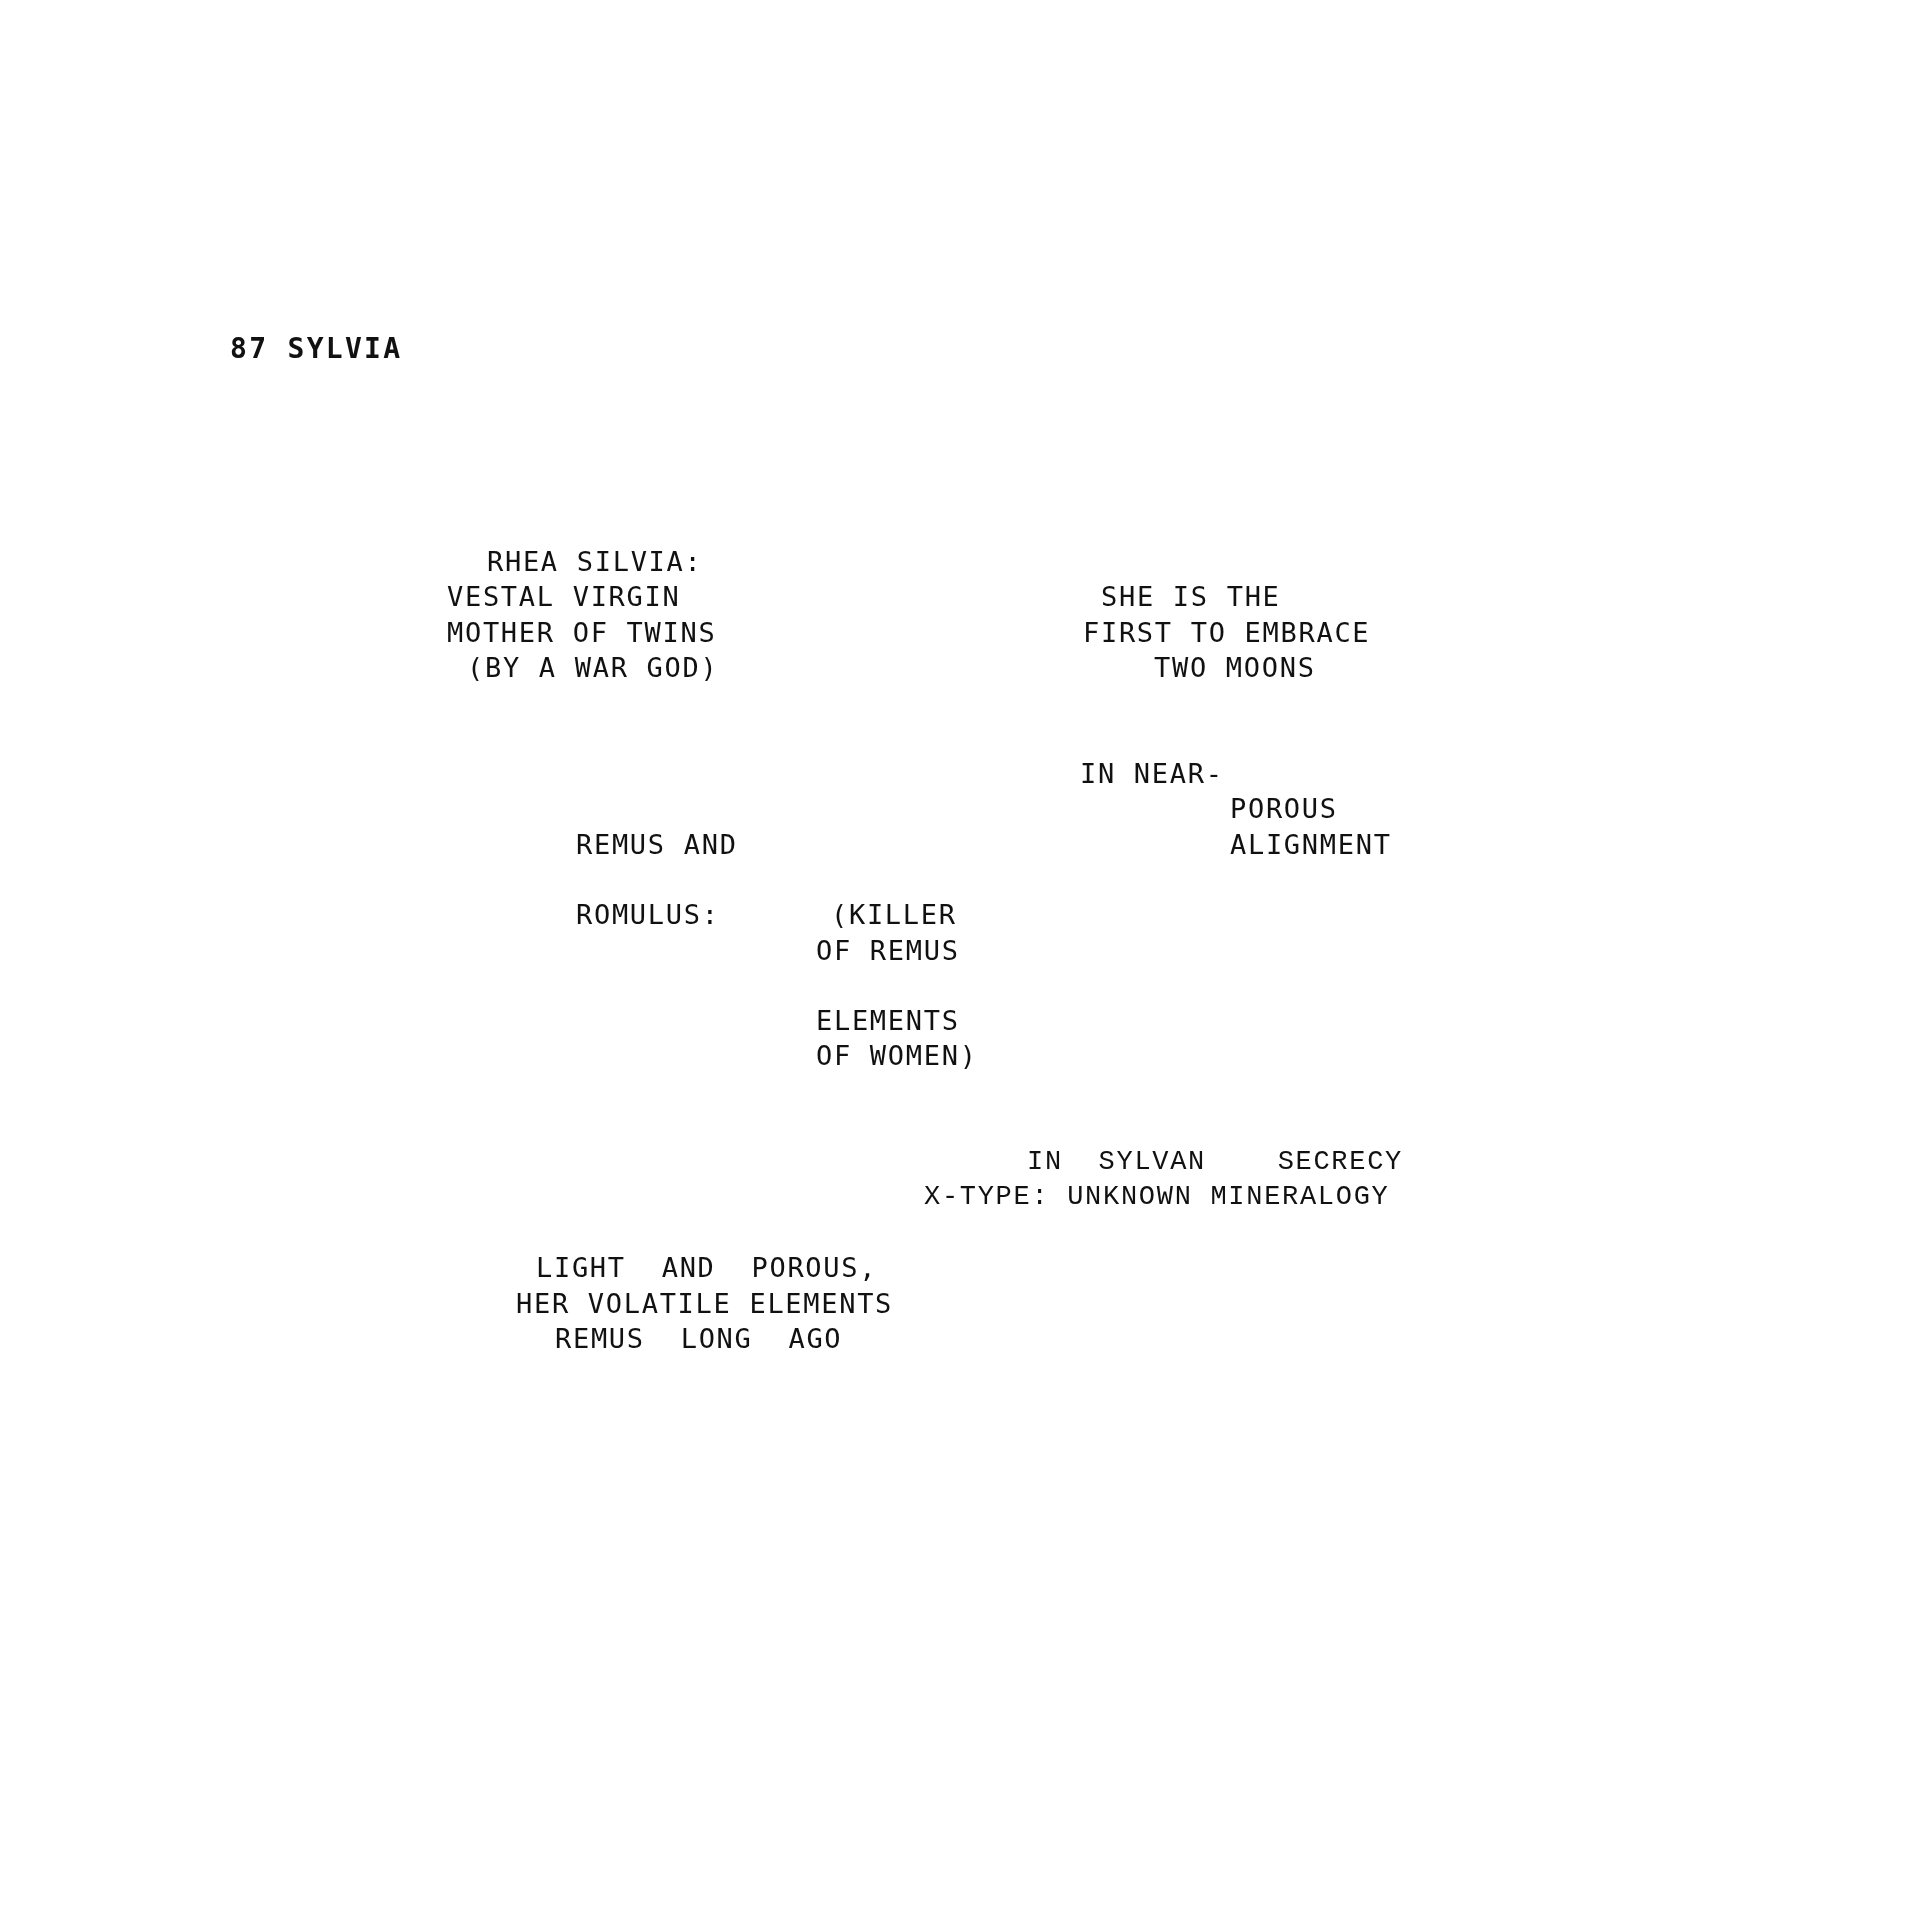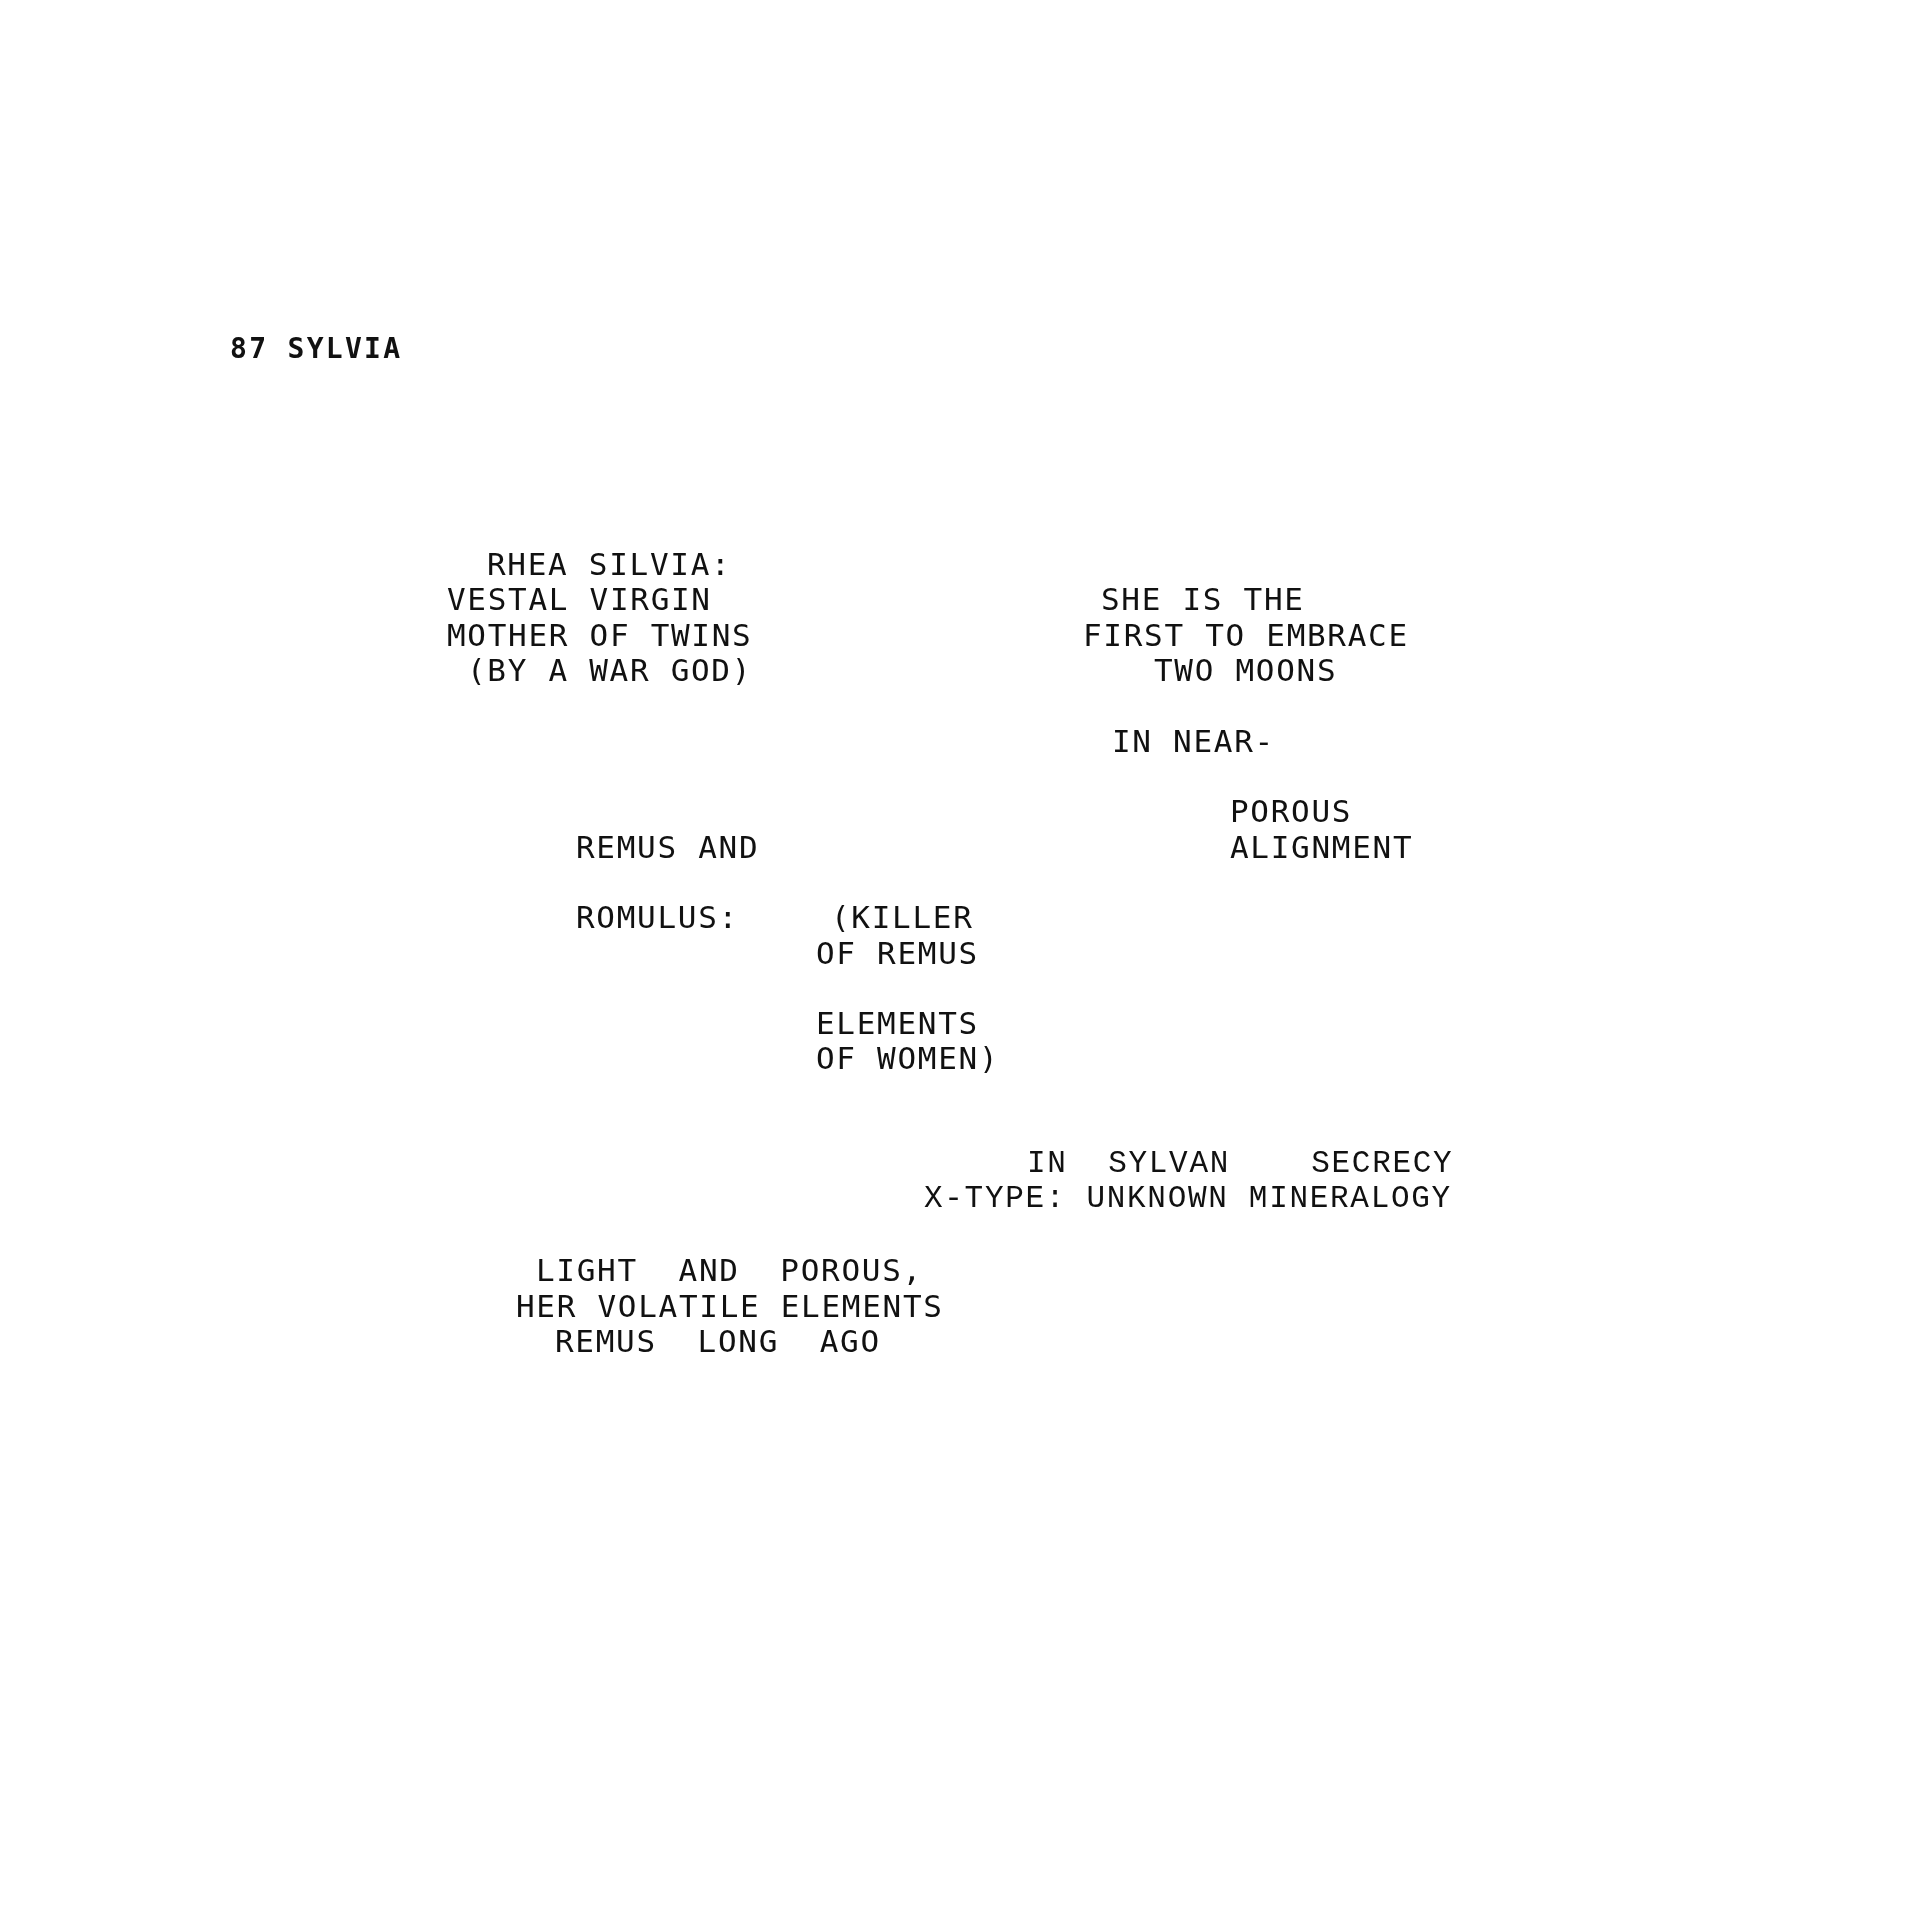"RHEA SILVIA:" .line { font-size: 31px -> 27px }
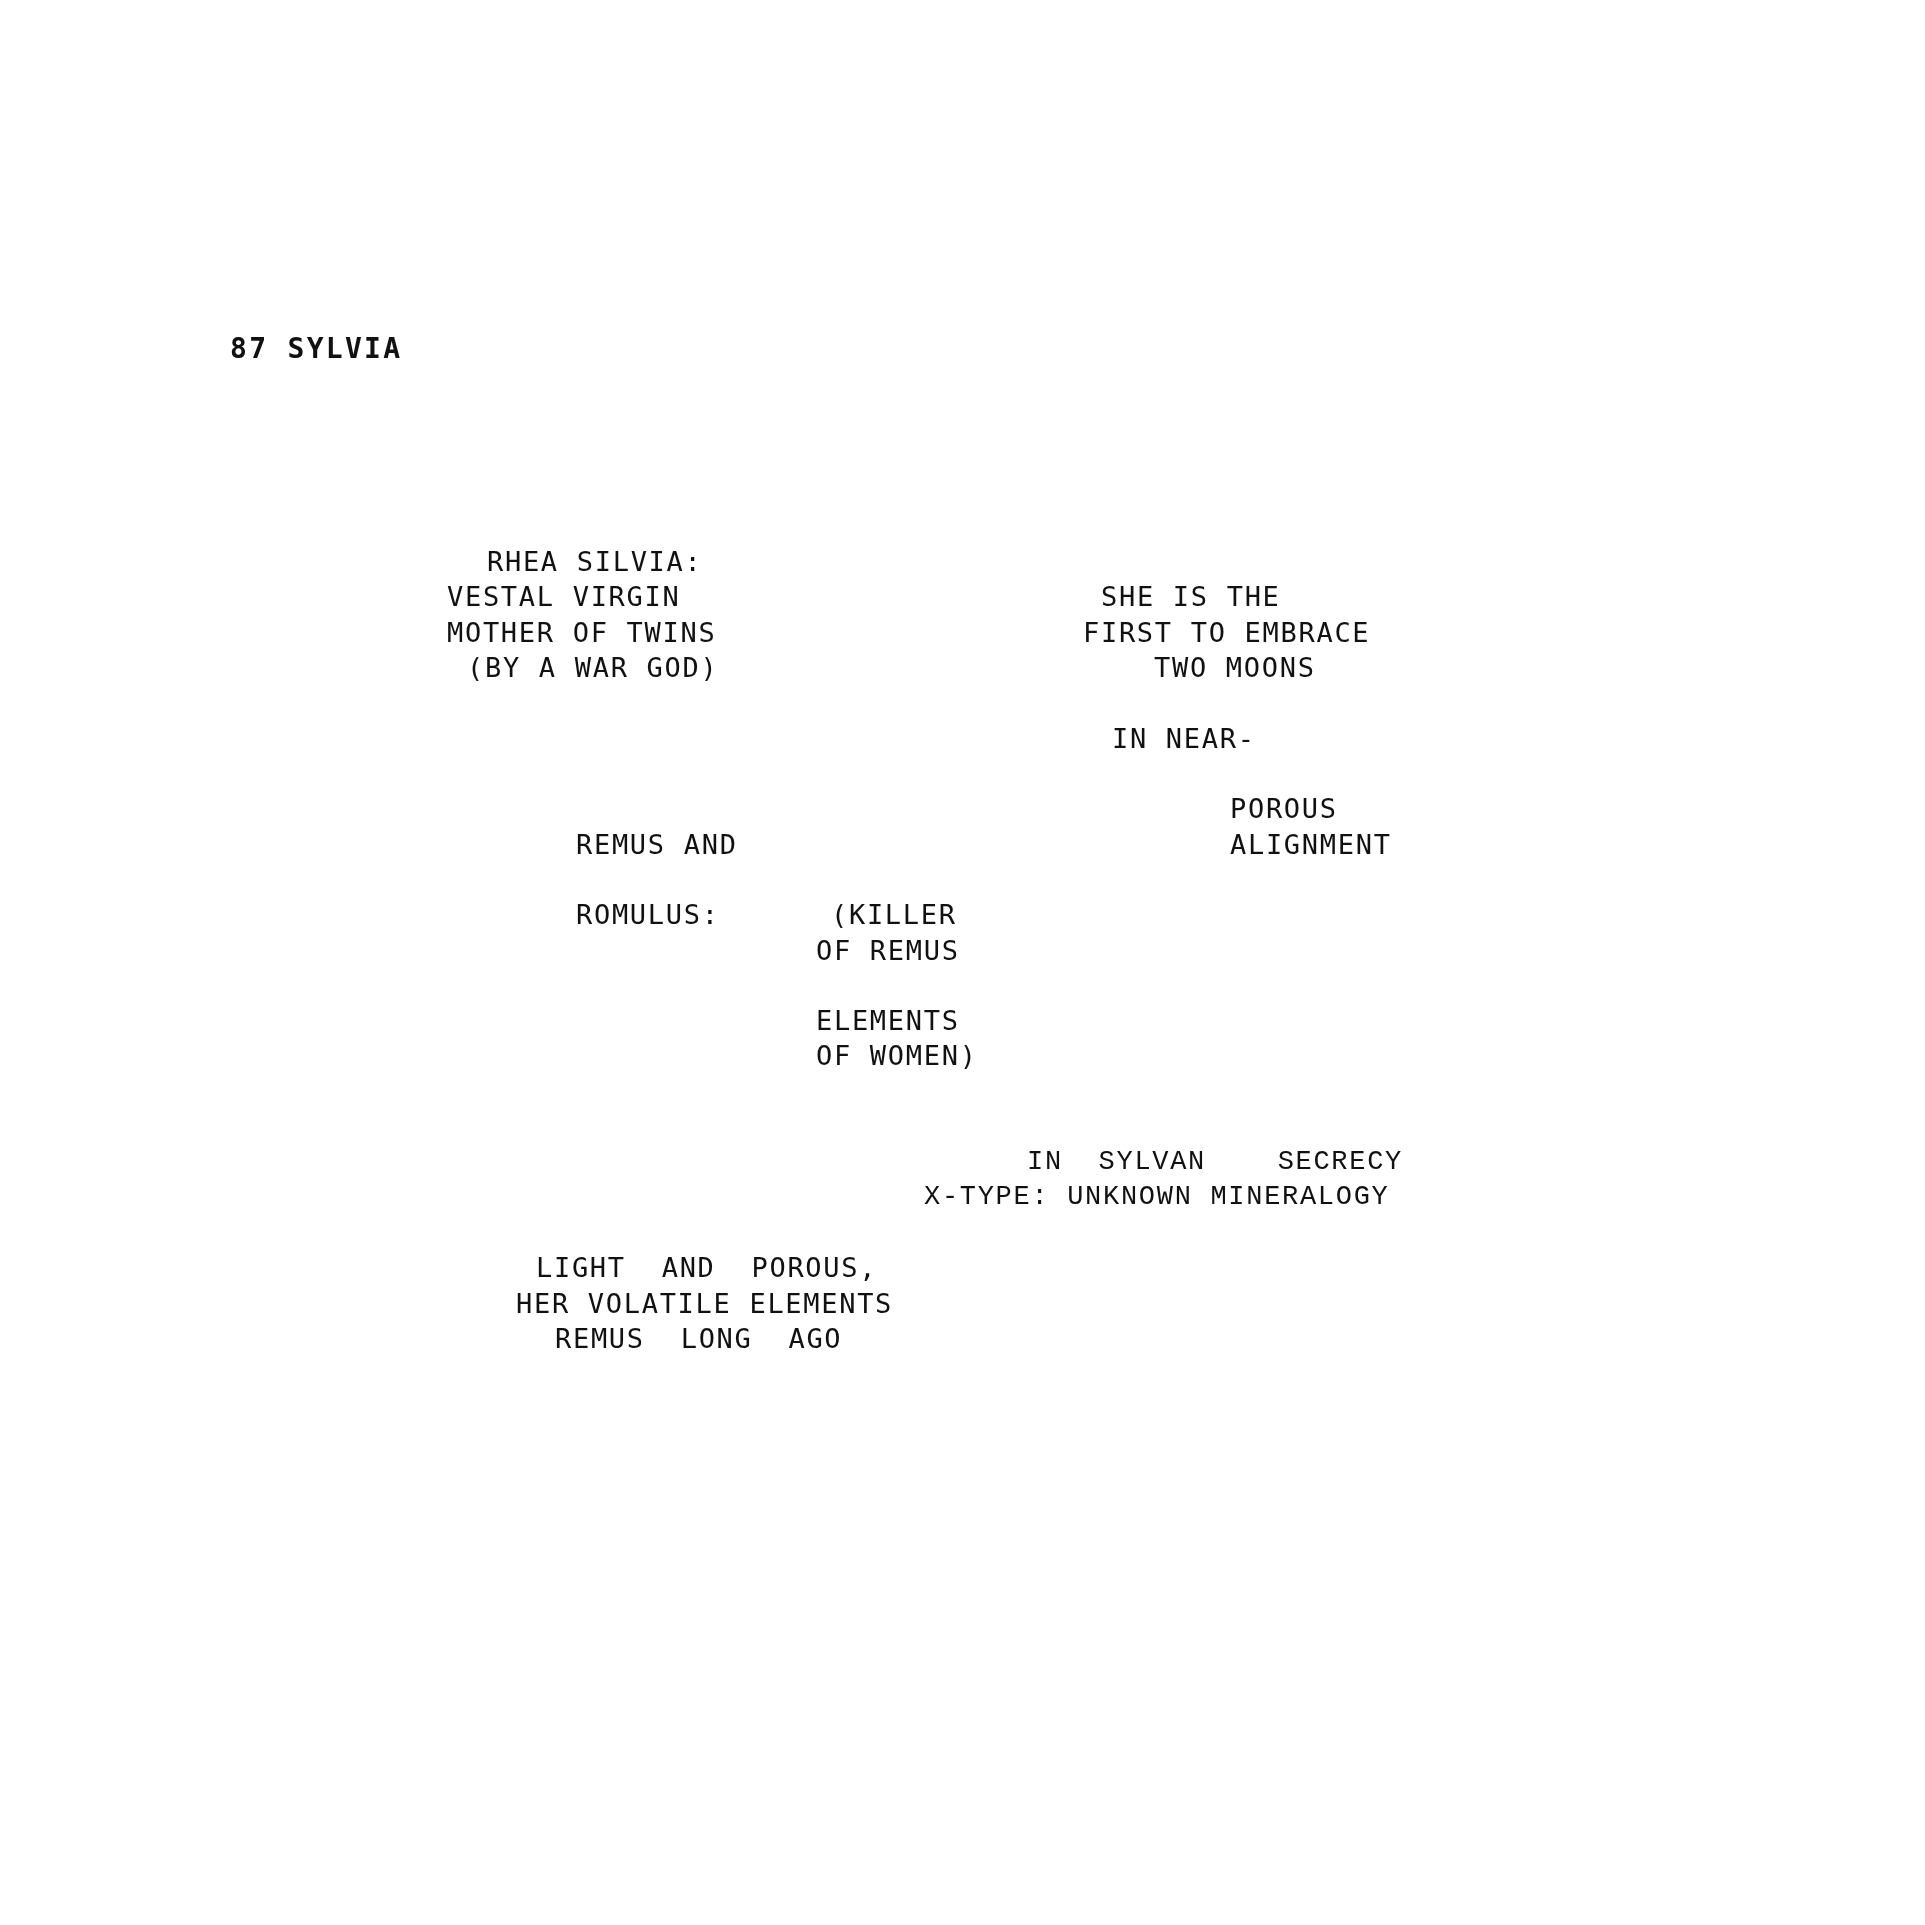"IN NEAR-" div.line { margin-left: 32px -> none; top: 725px -> 760px }
